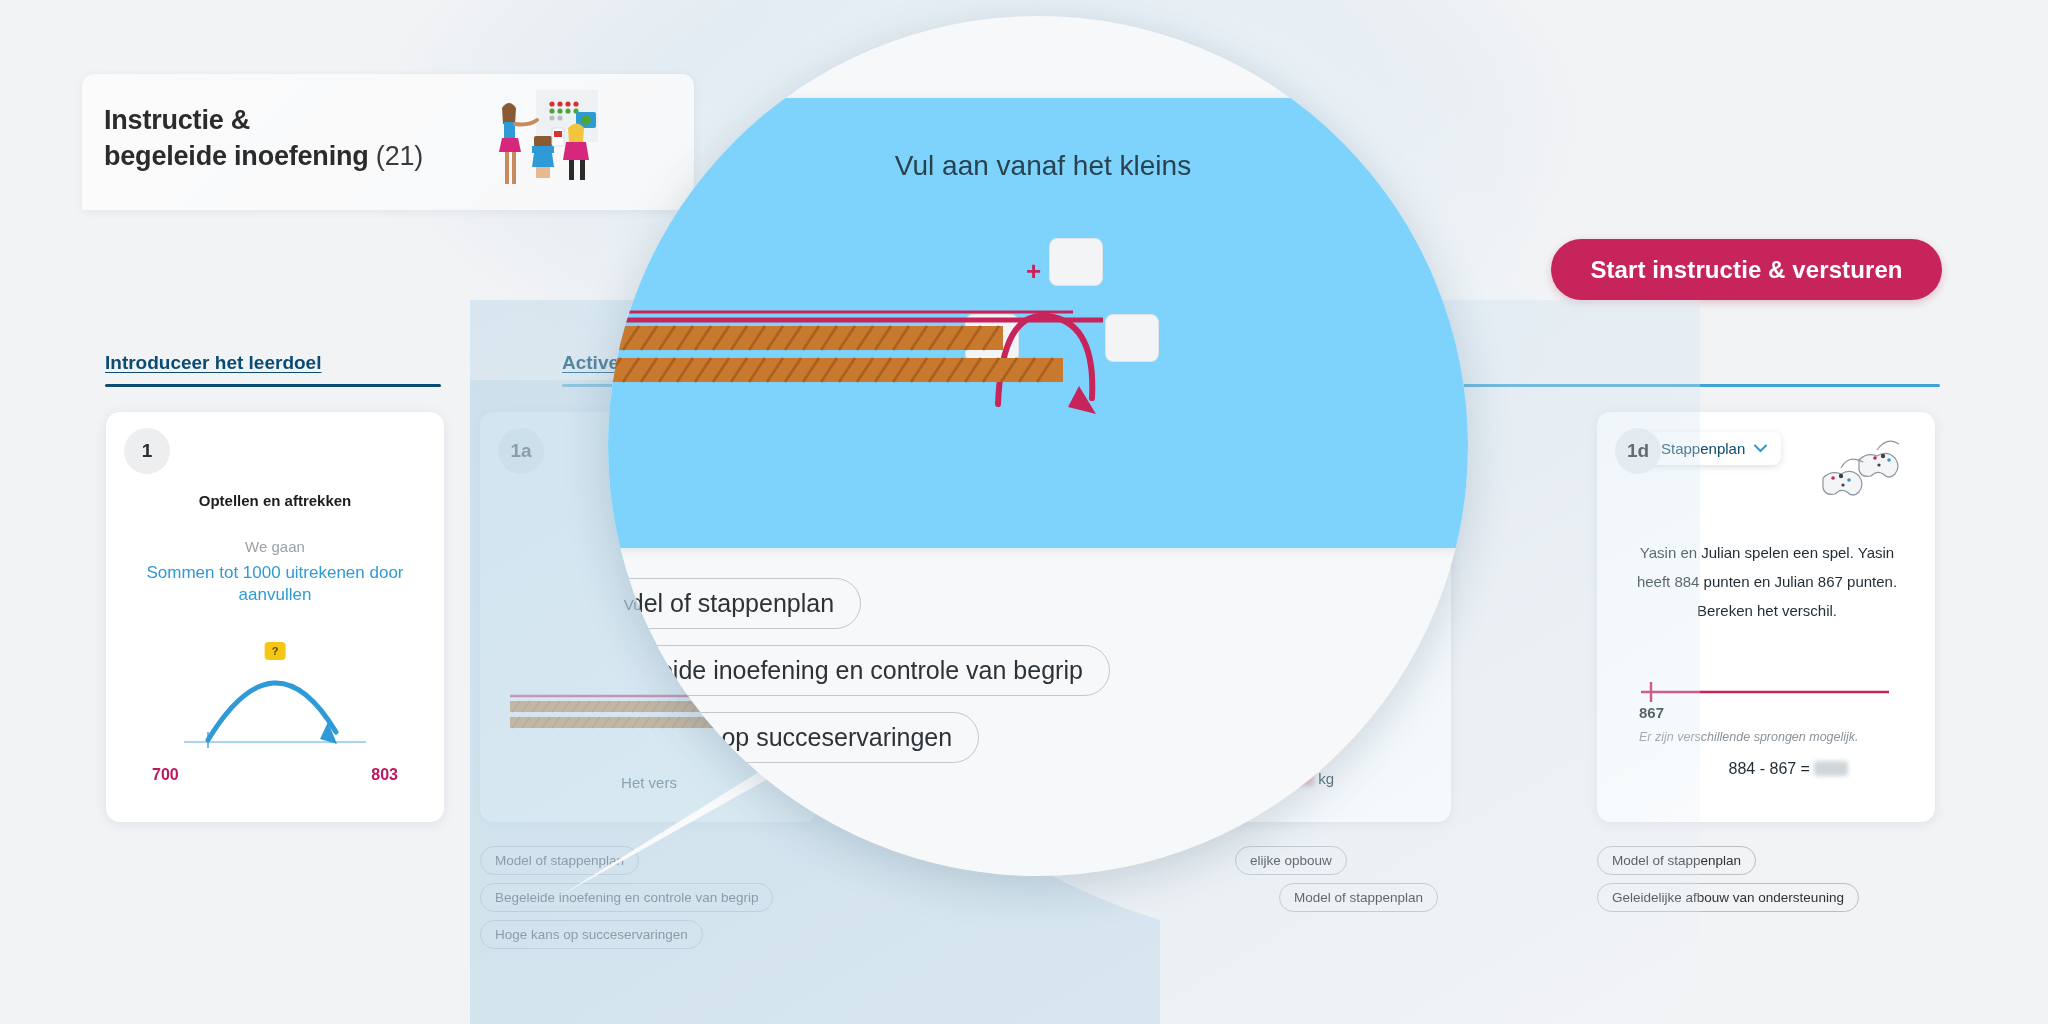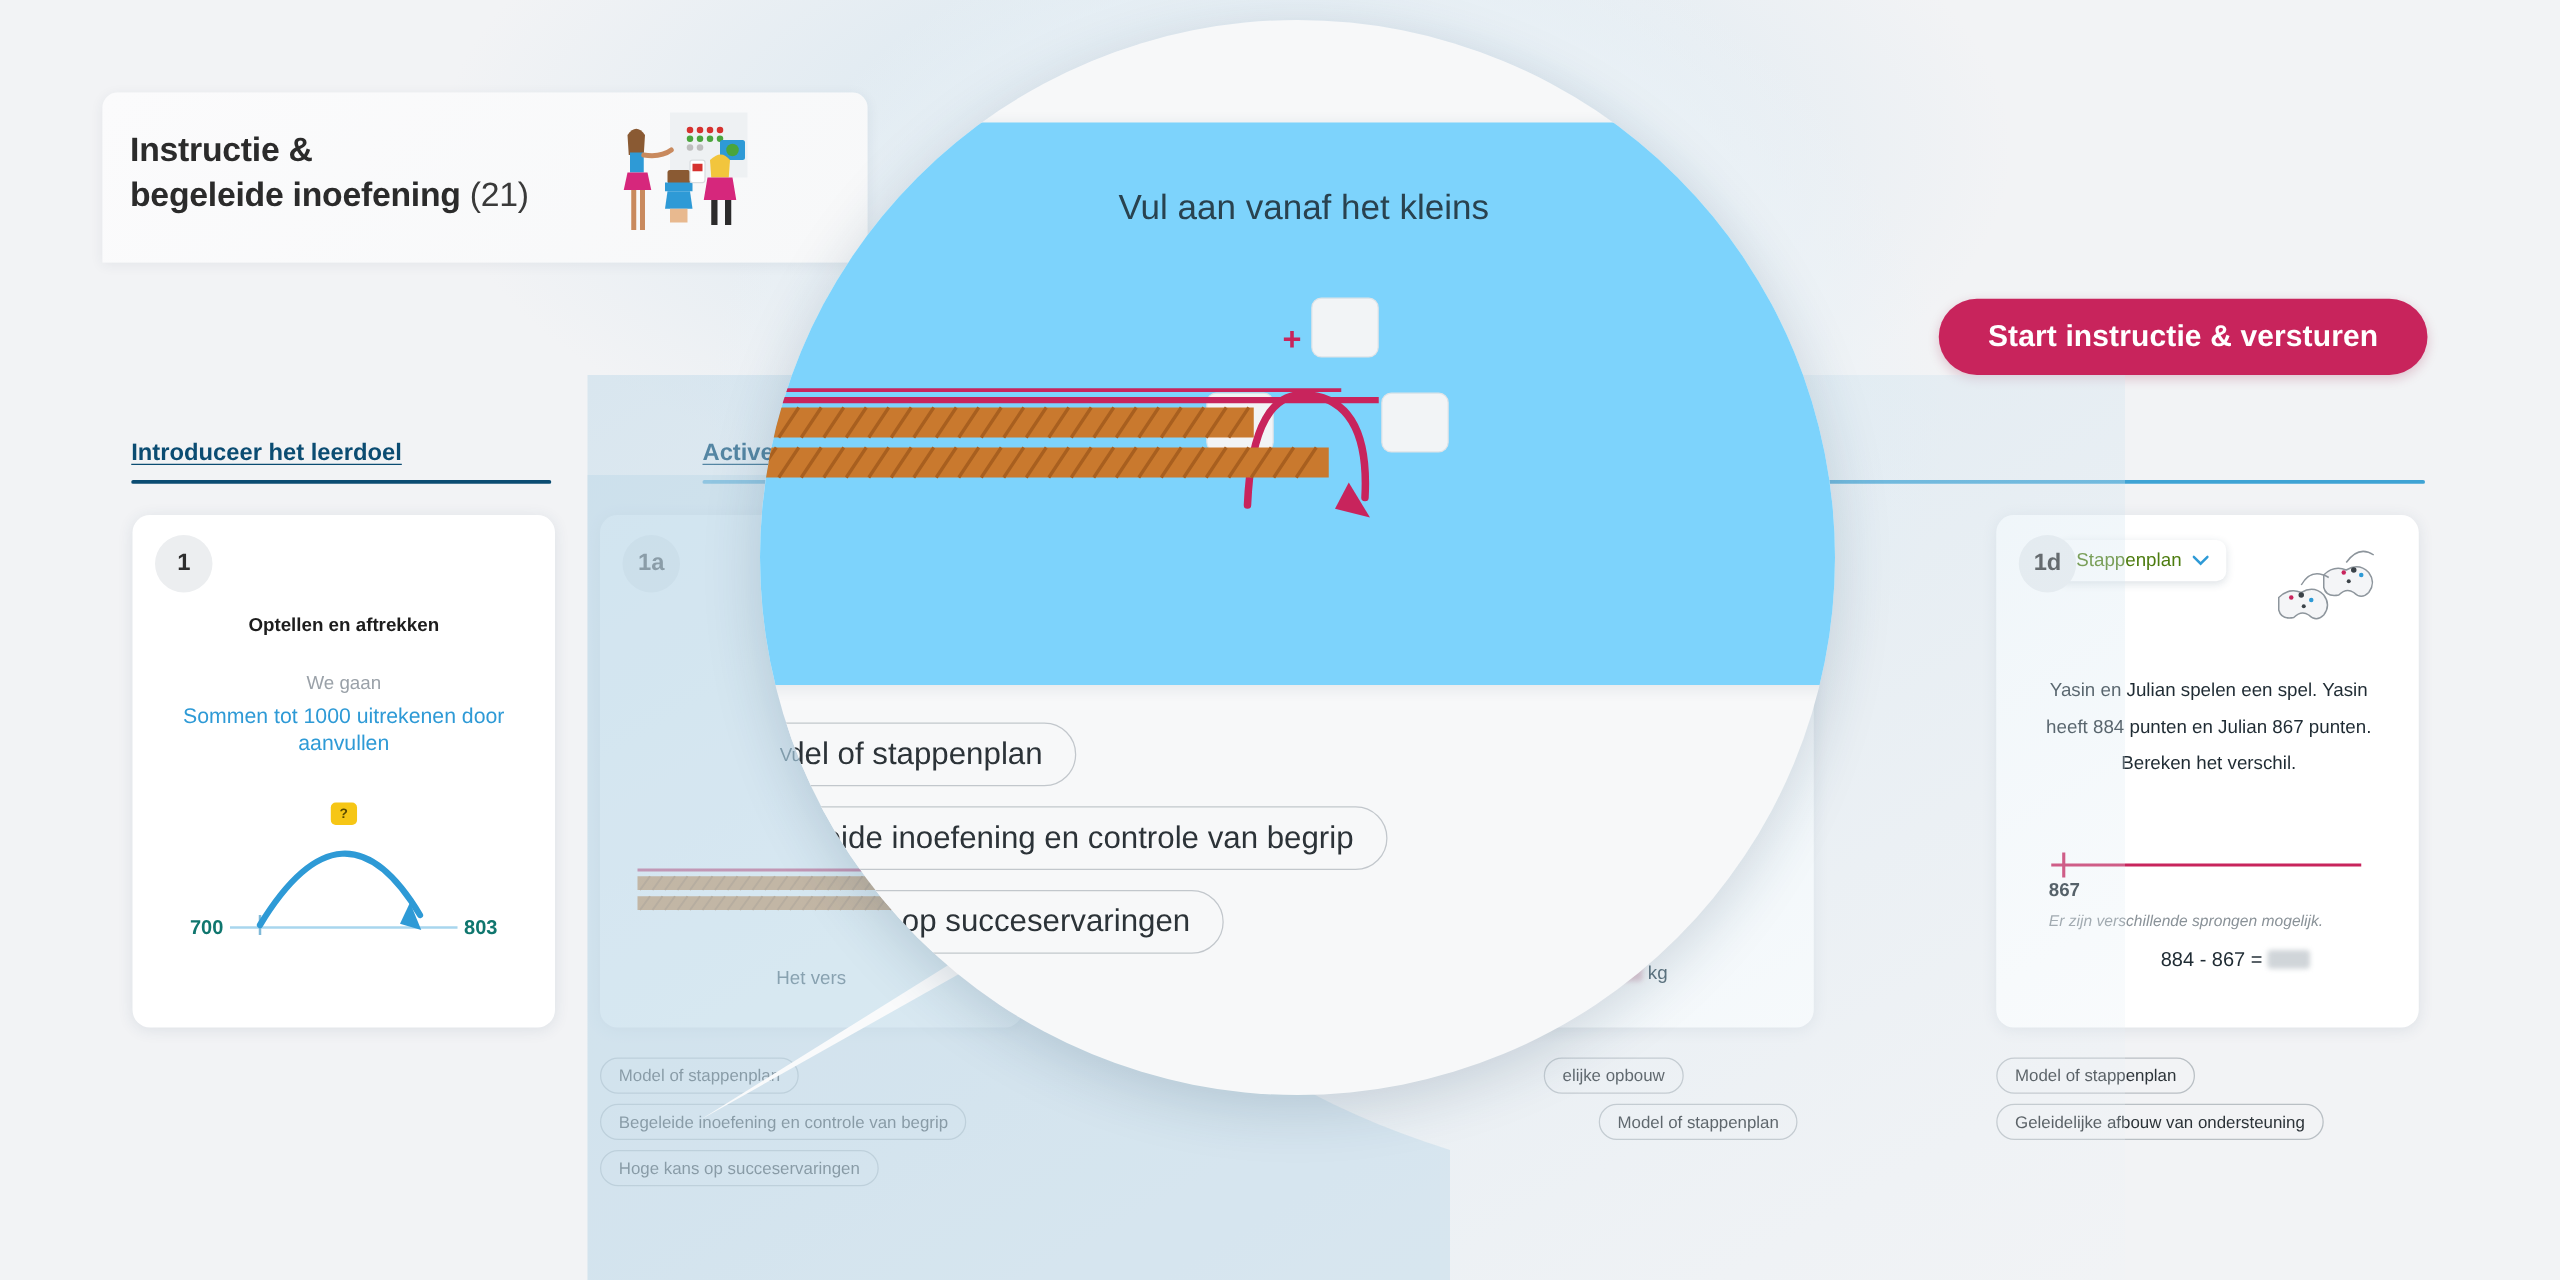"Stappenplan" #c4-dropdown { color: #4d7c0f -> #0c4a6e }
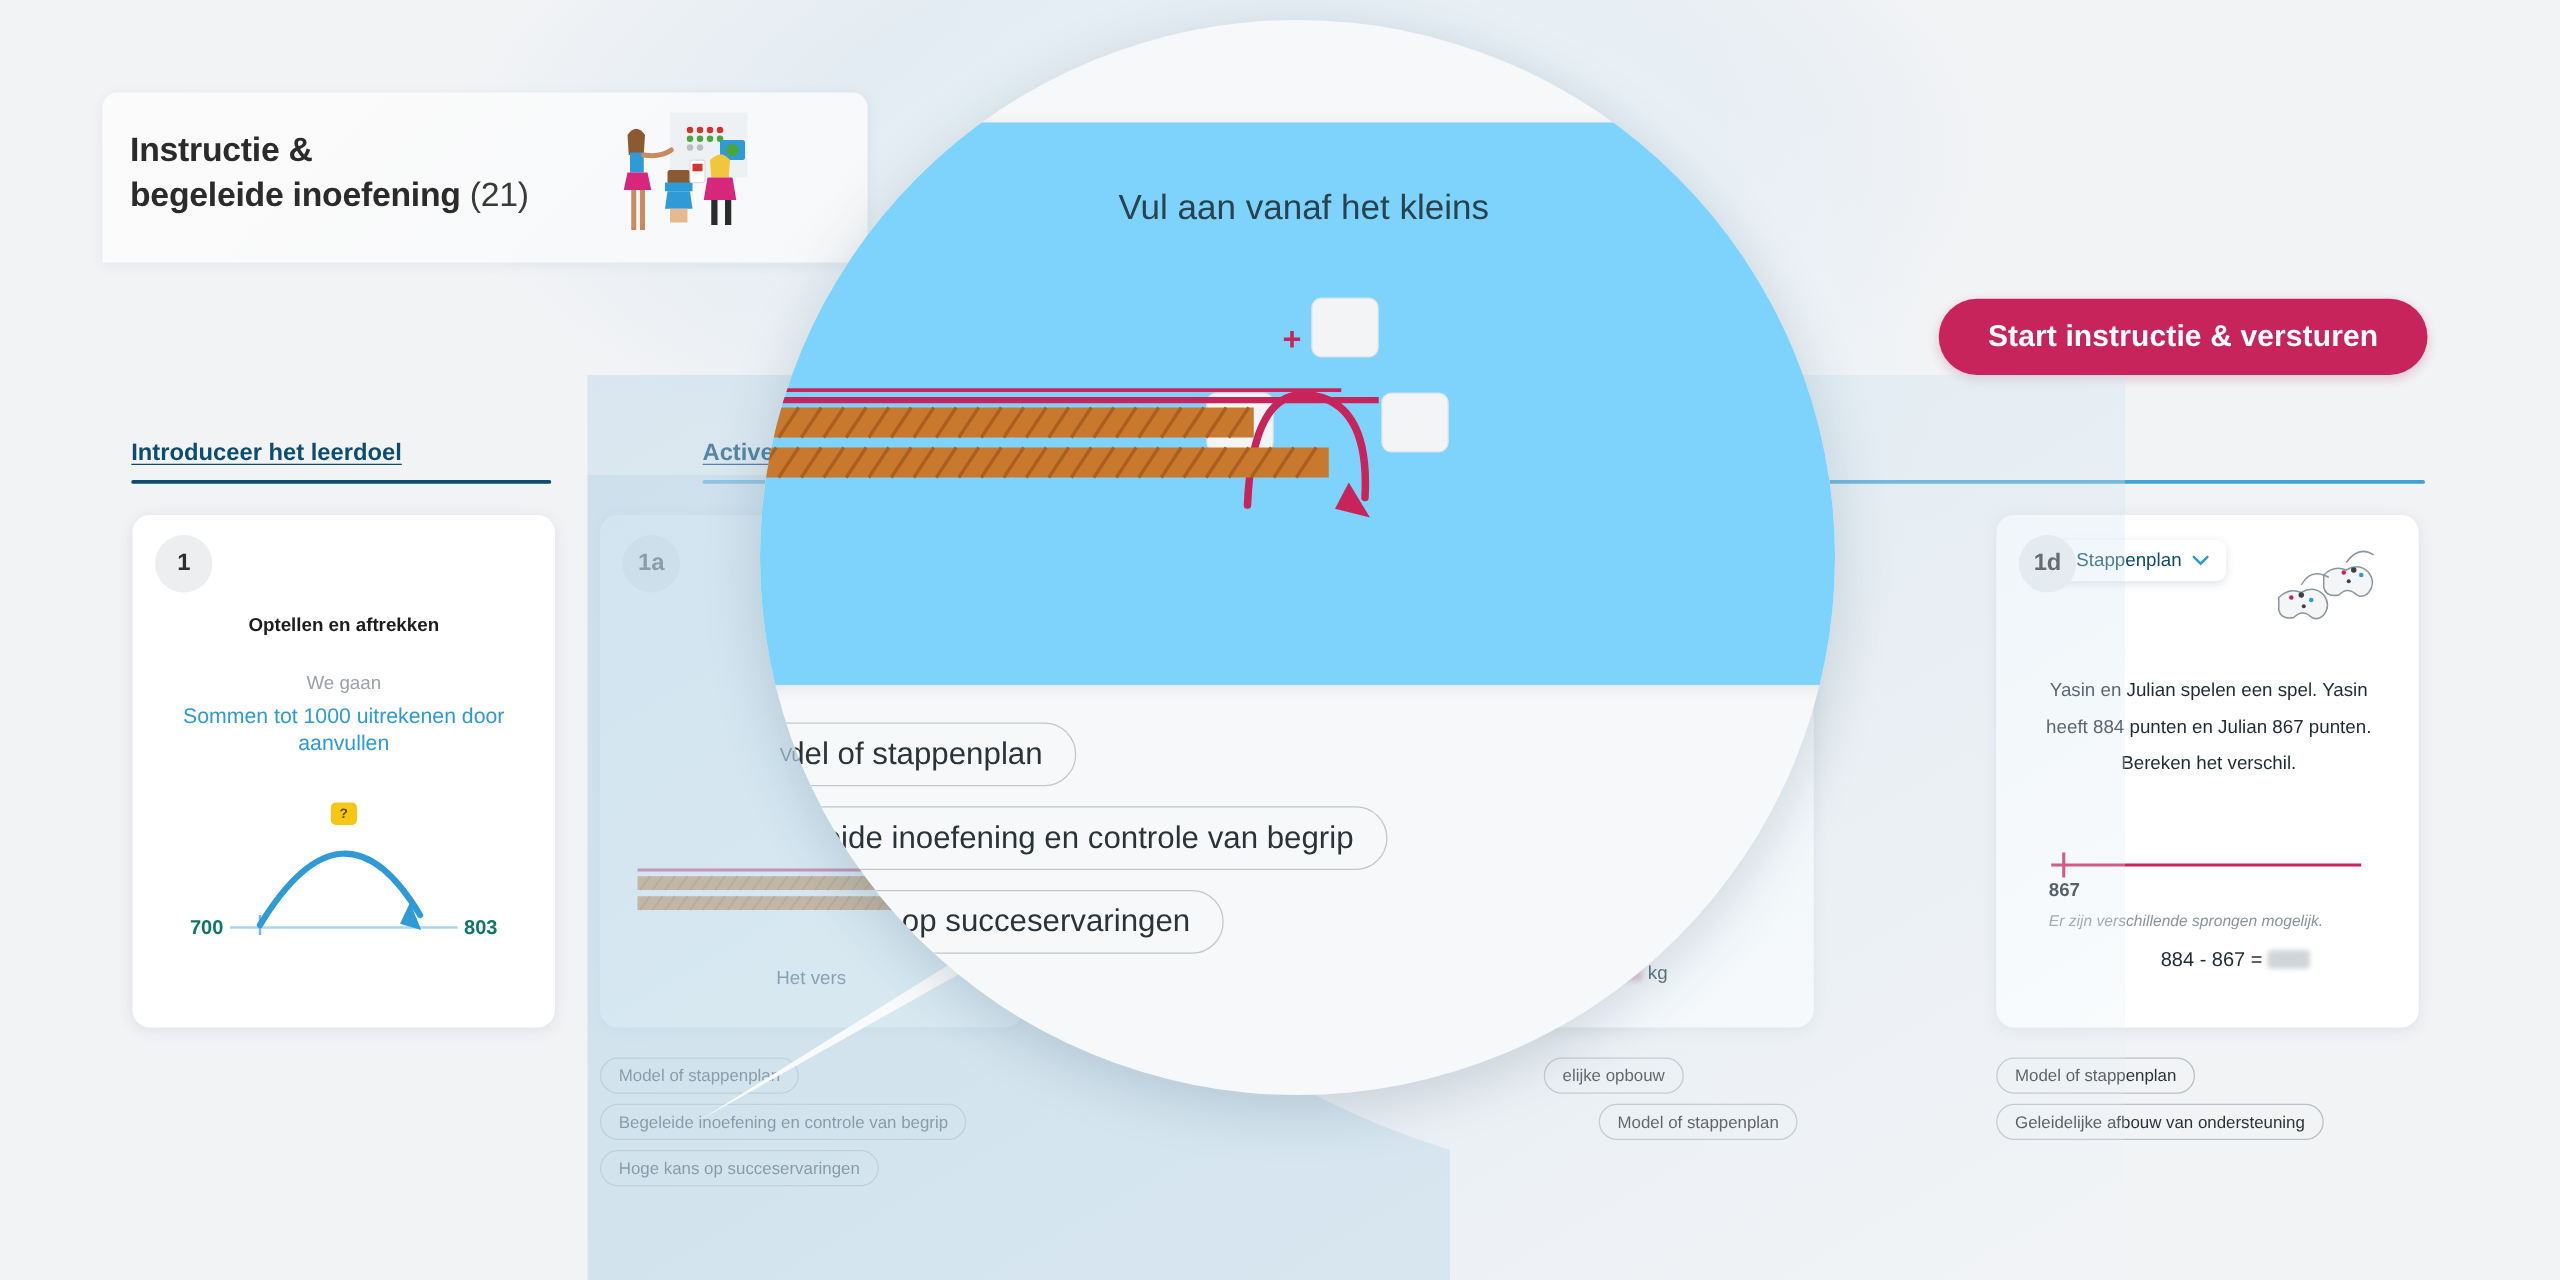"700" #c1-labels { color: #0f766e -> #be185d; top: 322px -> 354px }
